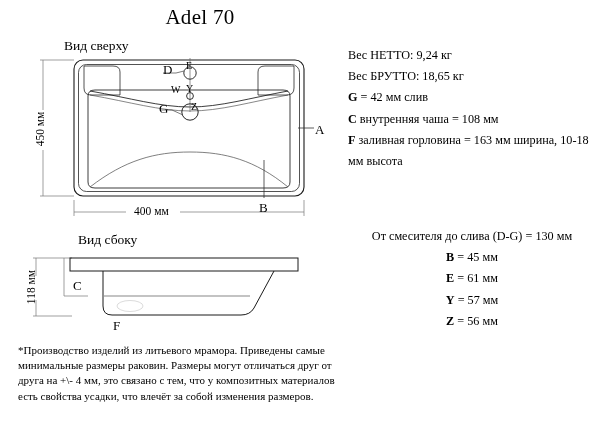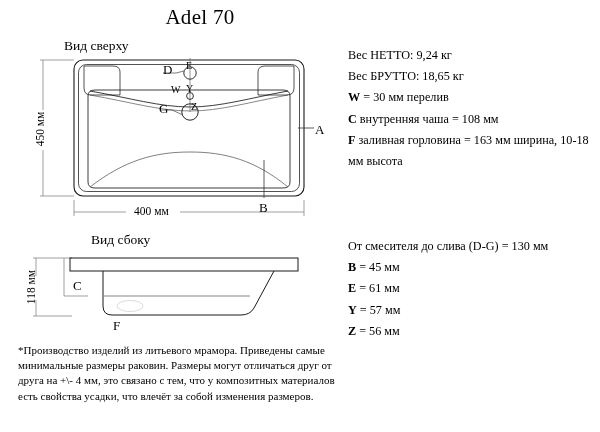"G = 42 мм слив" div.spec-line { html: none -> <div><b>G</b> = 42 мм слив</div> }
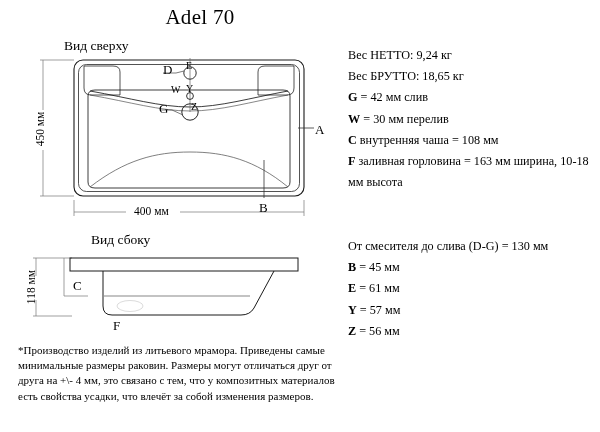"W = 30 мм перелив" div.spec-line { html: <div><b>W</b> = 30 мм перелив</div> -> none }
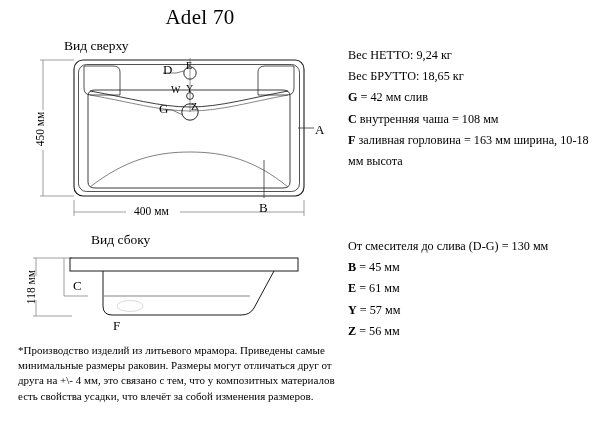"Вид сбоку" #heading-side { left: 91px -> 78px }
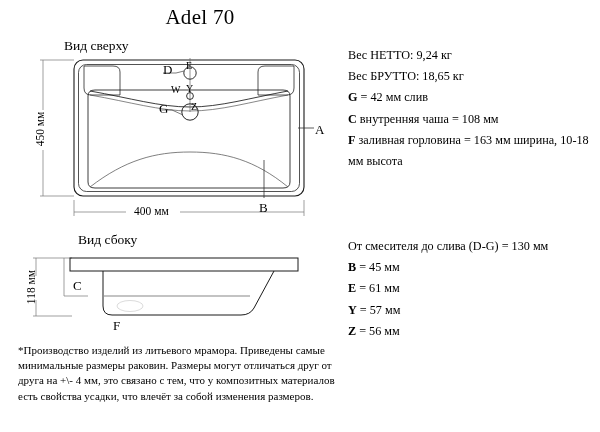"От смесителя до слива (D-G)" #spec-group-2 { text-align: none -> center; top: 236px -> 226px }
